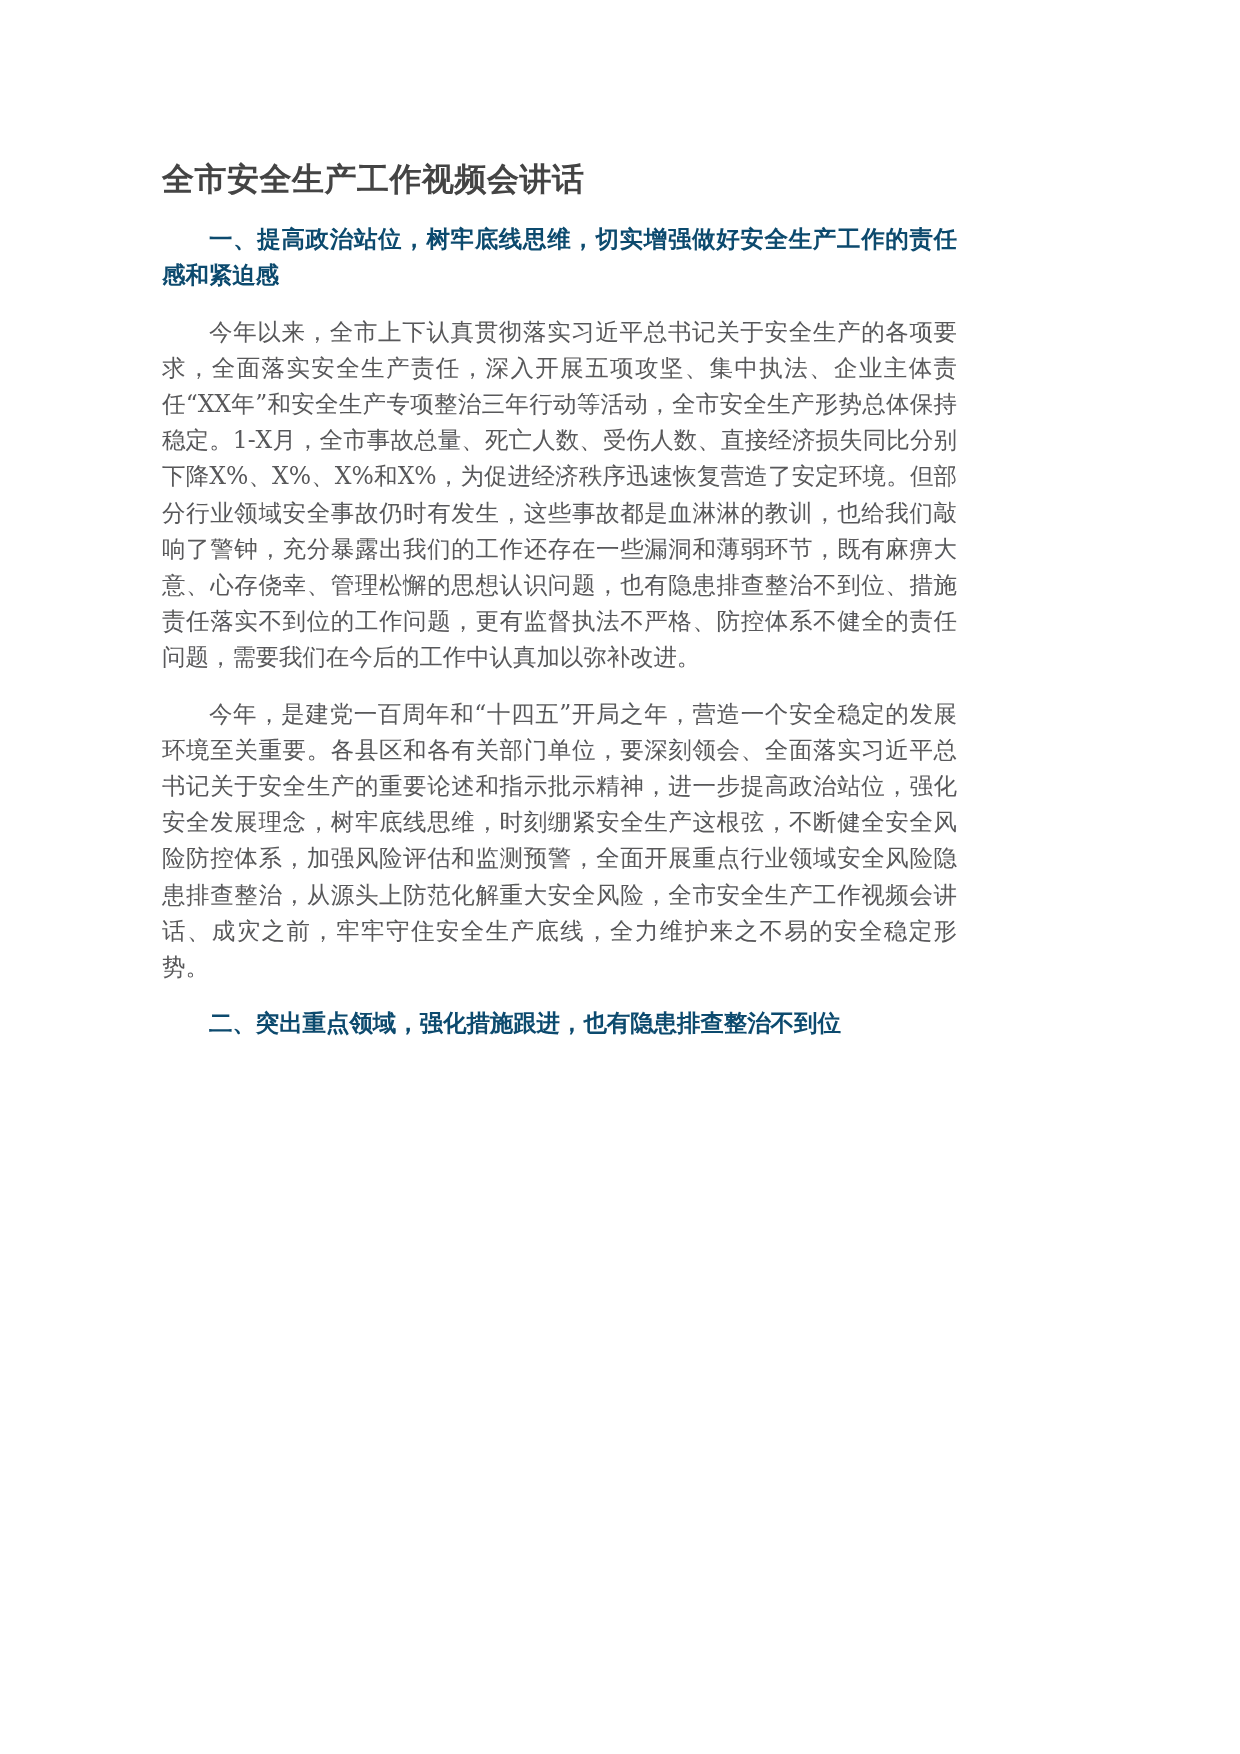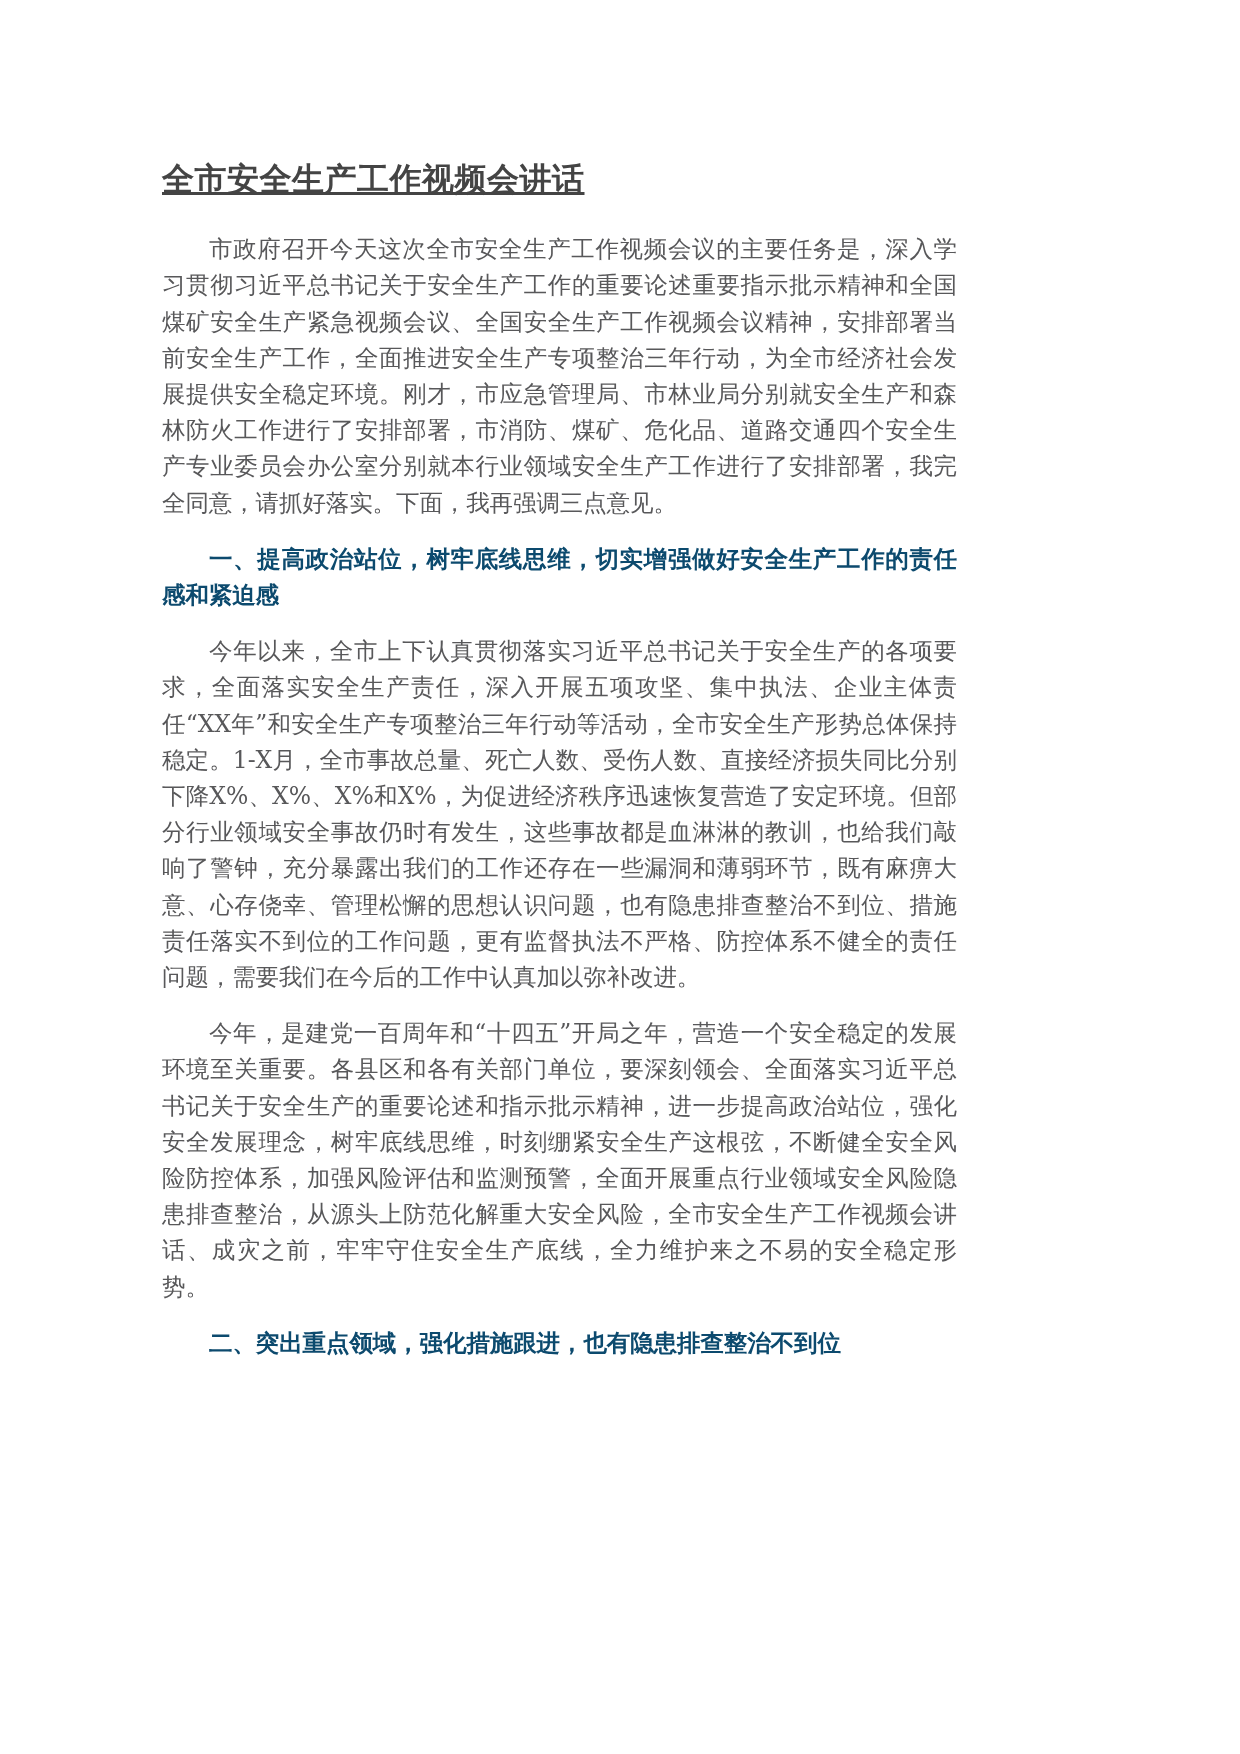"全市安全生产工作视频会讲话" .doc-title { margin: 0 0 30px 0 -> 0 0 16px 0; text-decoration: underline -> none }
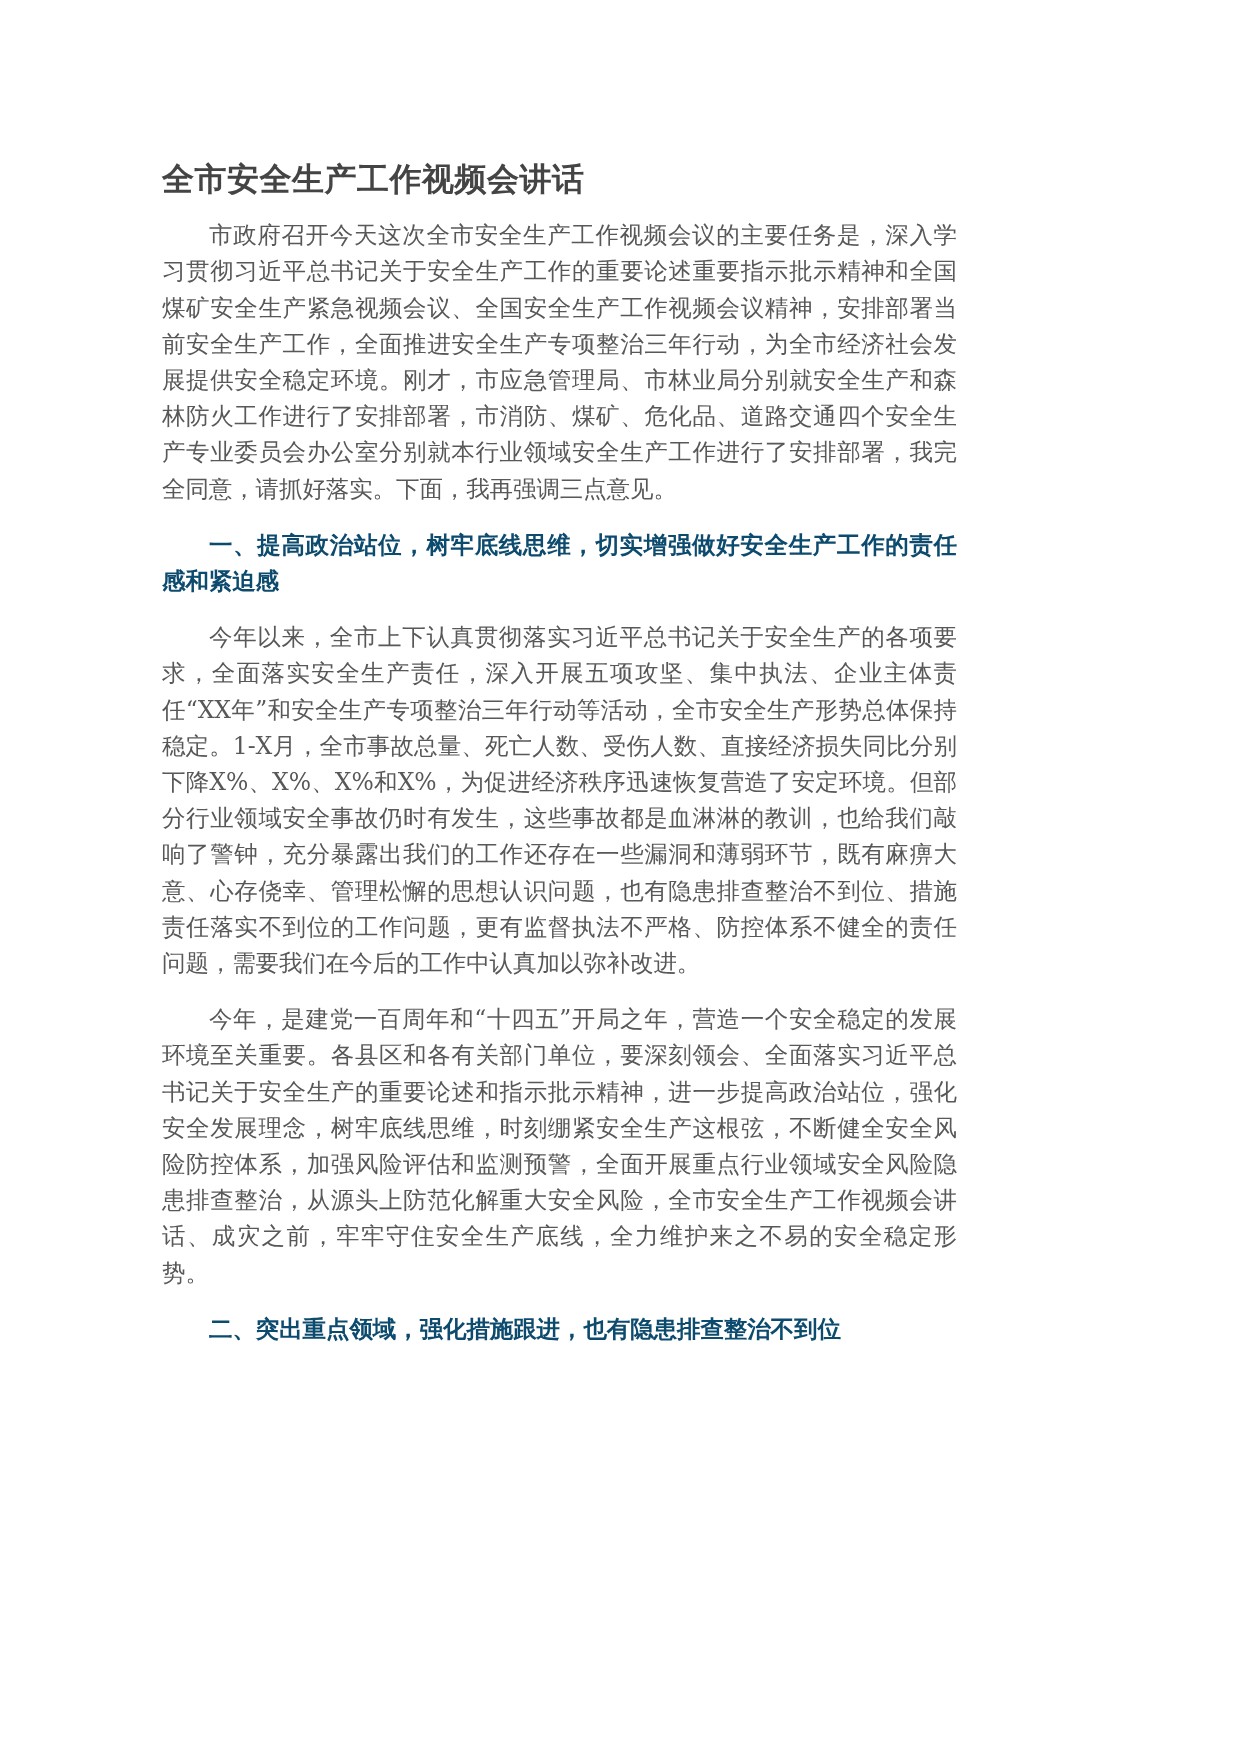"市政府召开今天这次全市安全生产工作视频会议的主要任务是，深入学习贯彻习近平总书记" p.para { html: <p>市政府召开今天这次全市安全生产工作视频会议的主要任务是，深入学习贯彻习近平总书记关于安全生产工作的重要论述重要指示批示精神和全国煤矿安全生产紧急视频会议、全国安全生产工作视频会议精神，安排部署当前安全生产工作，全面推进安全生产专项整治三年行动，为全市经济社会发展提供安全稳定环境。刚才，市应急管理局、市林业局分别就安全生产和森林防火工作进行了安排部署，市消防、煤矿、危化品、道路交通四个安全生产专业委员会办公室分别就本行业领域安全生产工作进行了安排部署，我完全同意，请抓好落实。下面，我再强调三点意见。</p> -> none }
